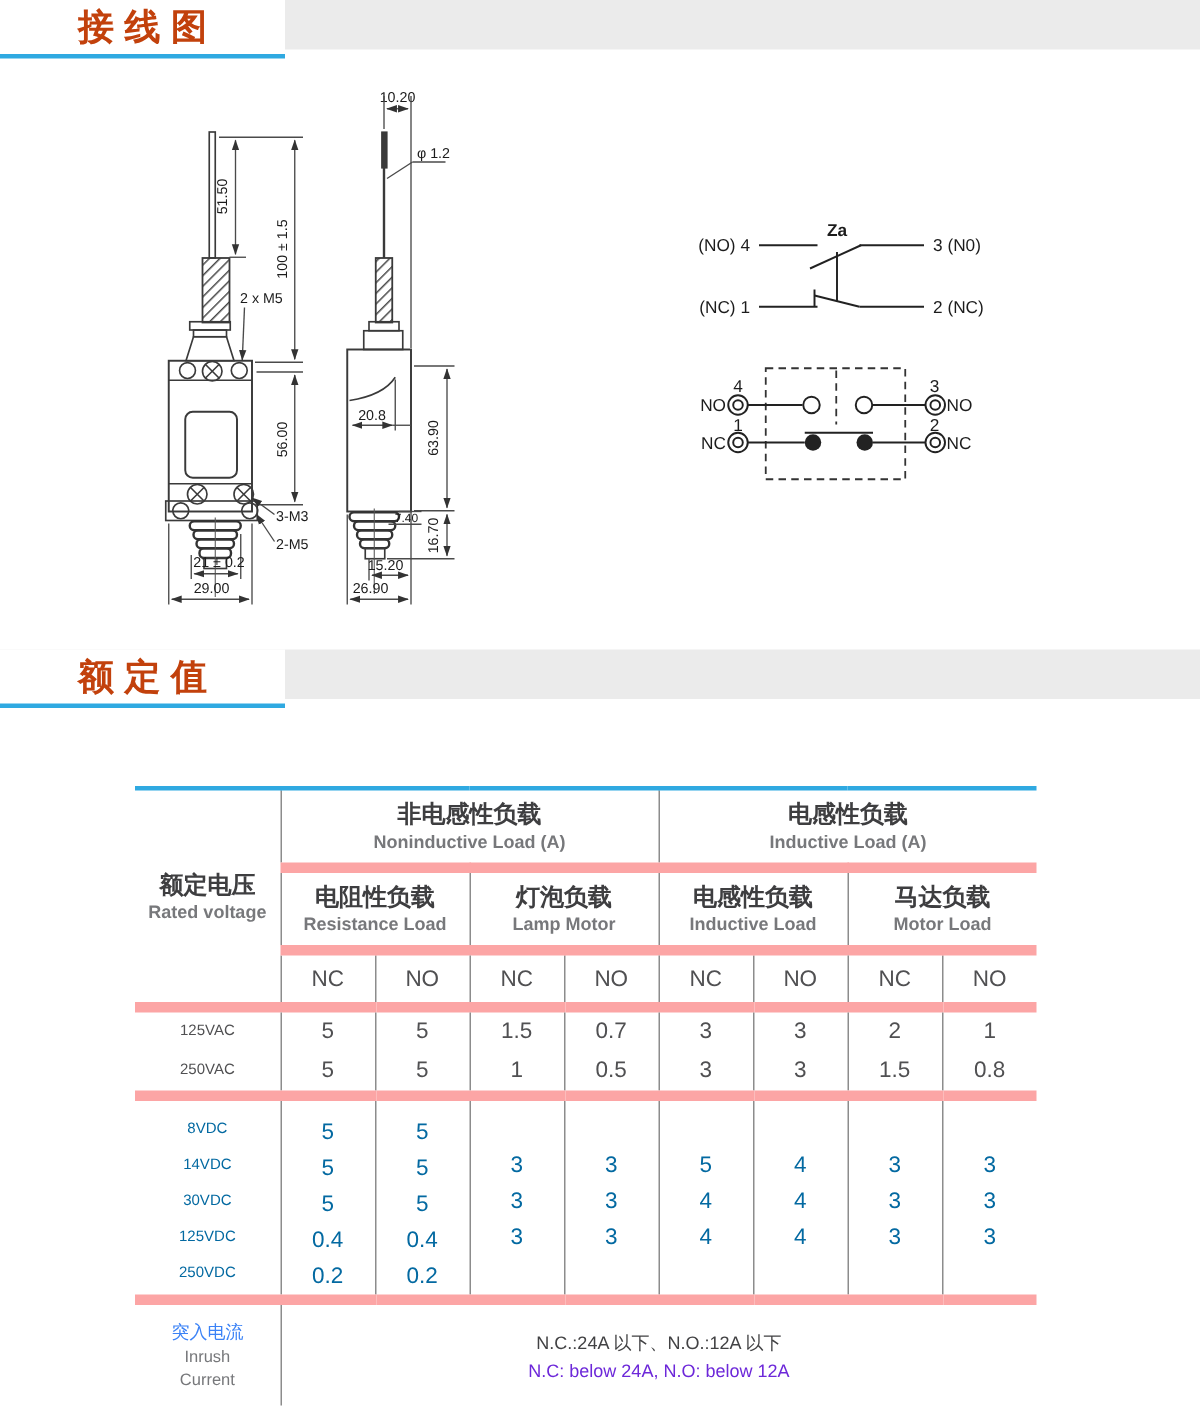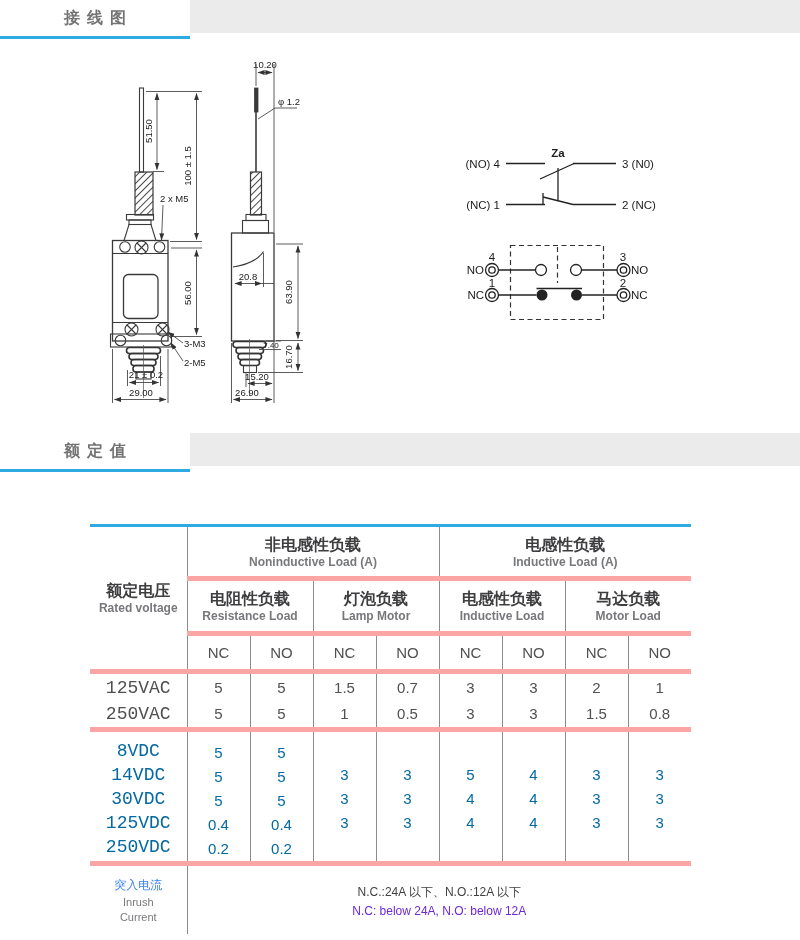"接线图" .sec .label-box span { color: #737373 -> #c2410c; font-size: 16px -> 24px }
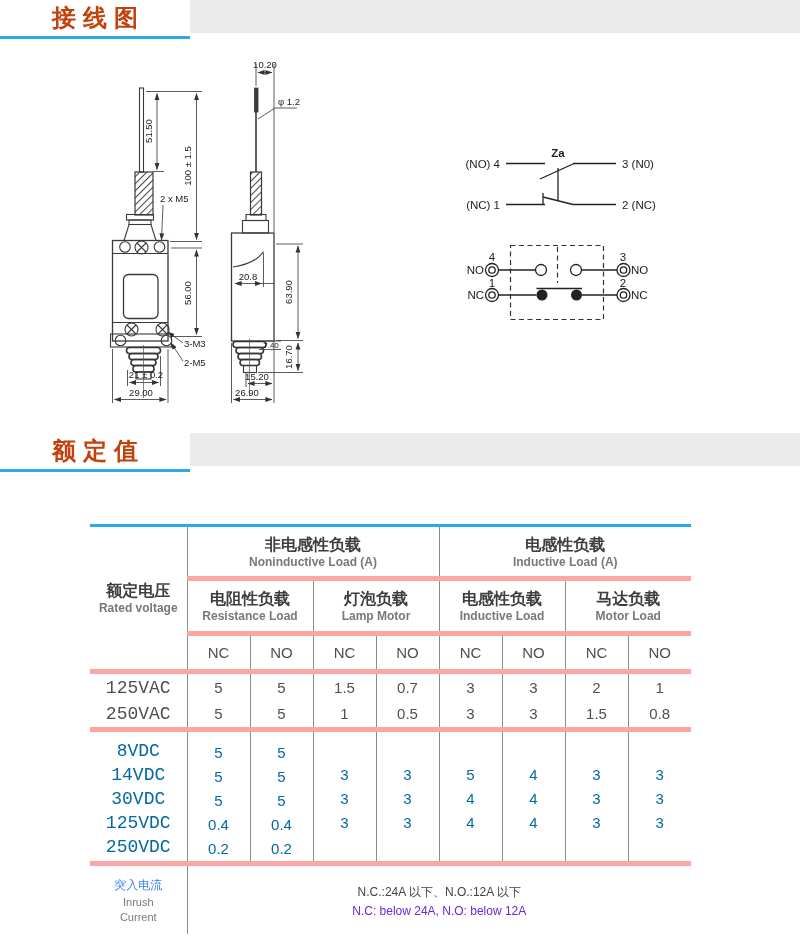"非电感性负载" .bb { border-bottom: 5px solid #fca5a5 -> 7px solid #fca5a5 }
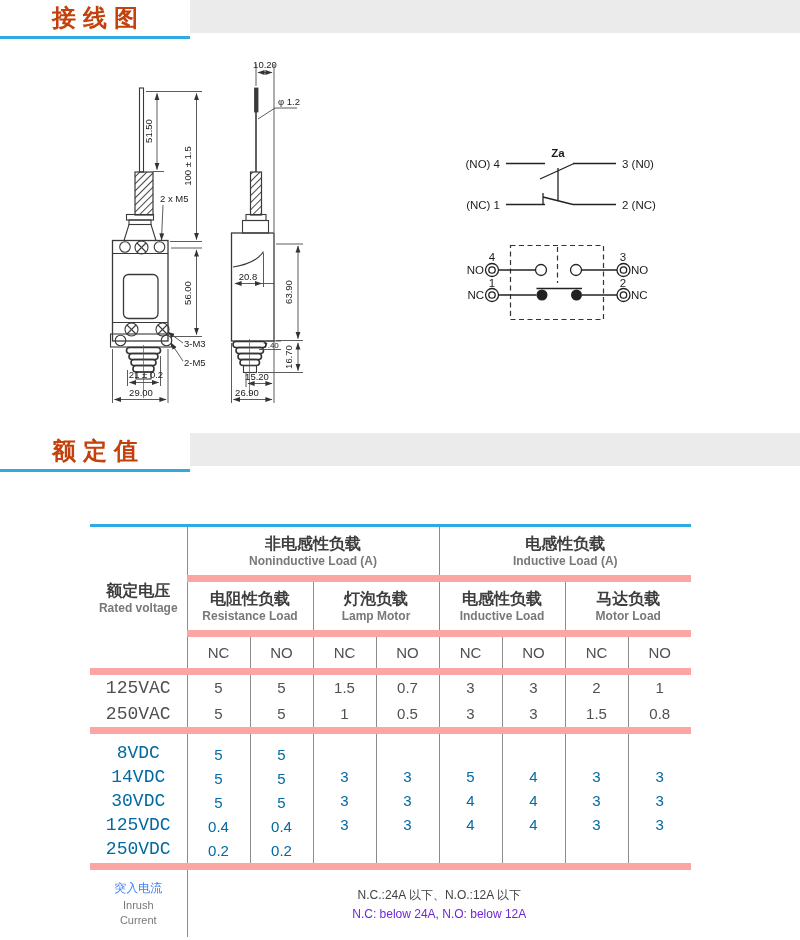"125VAC" .rowlab { font-family: Liberation Mono, monospace -> none; font-size: 18px -> 10px }
